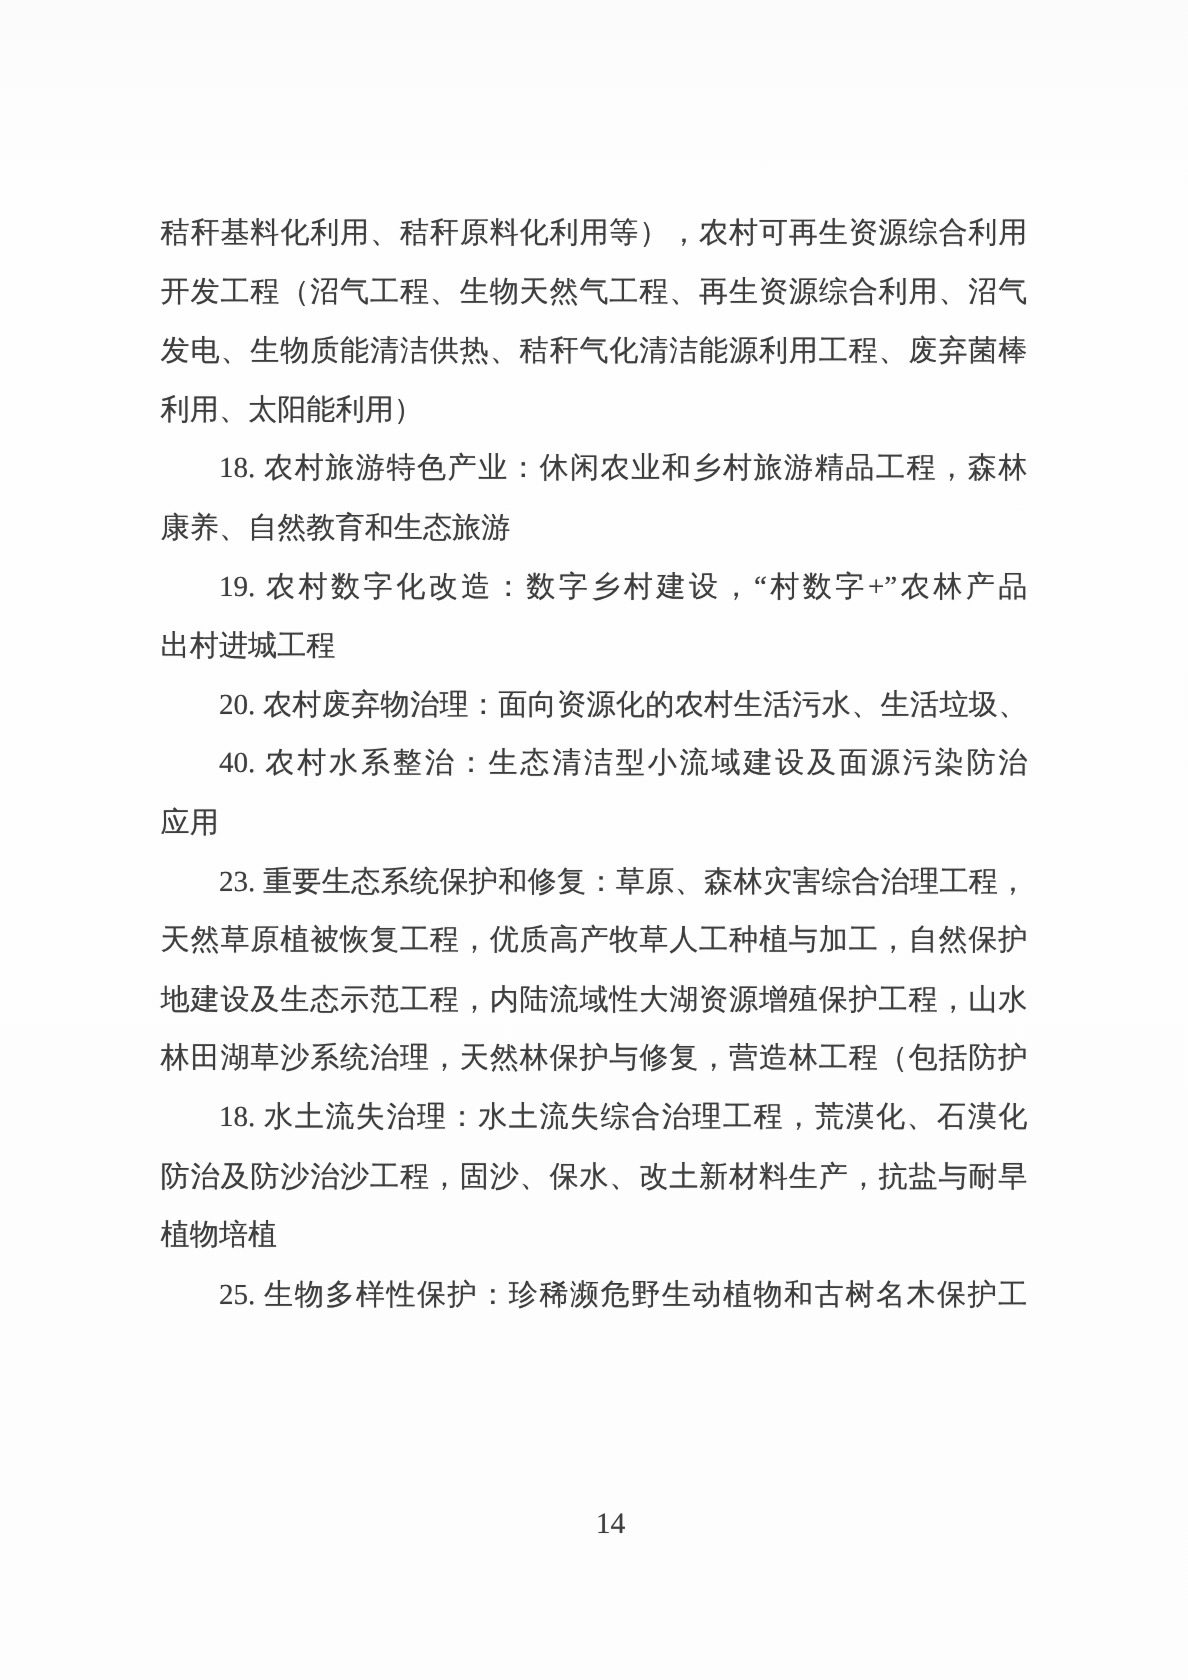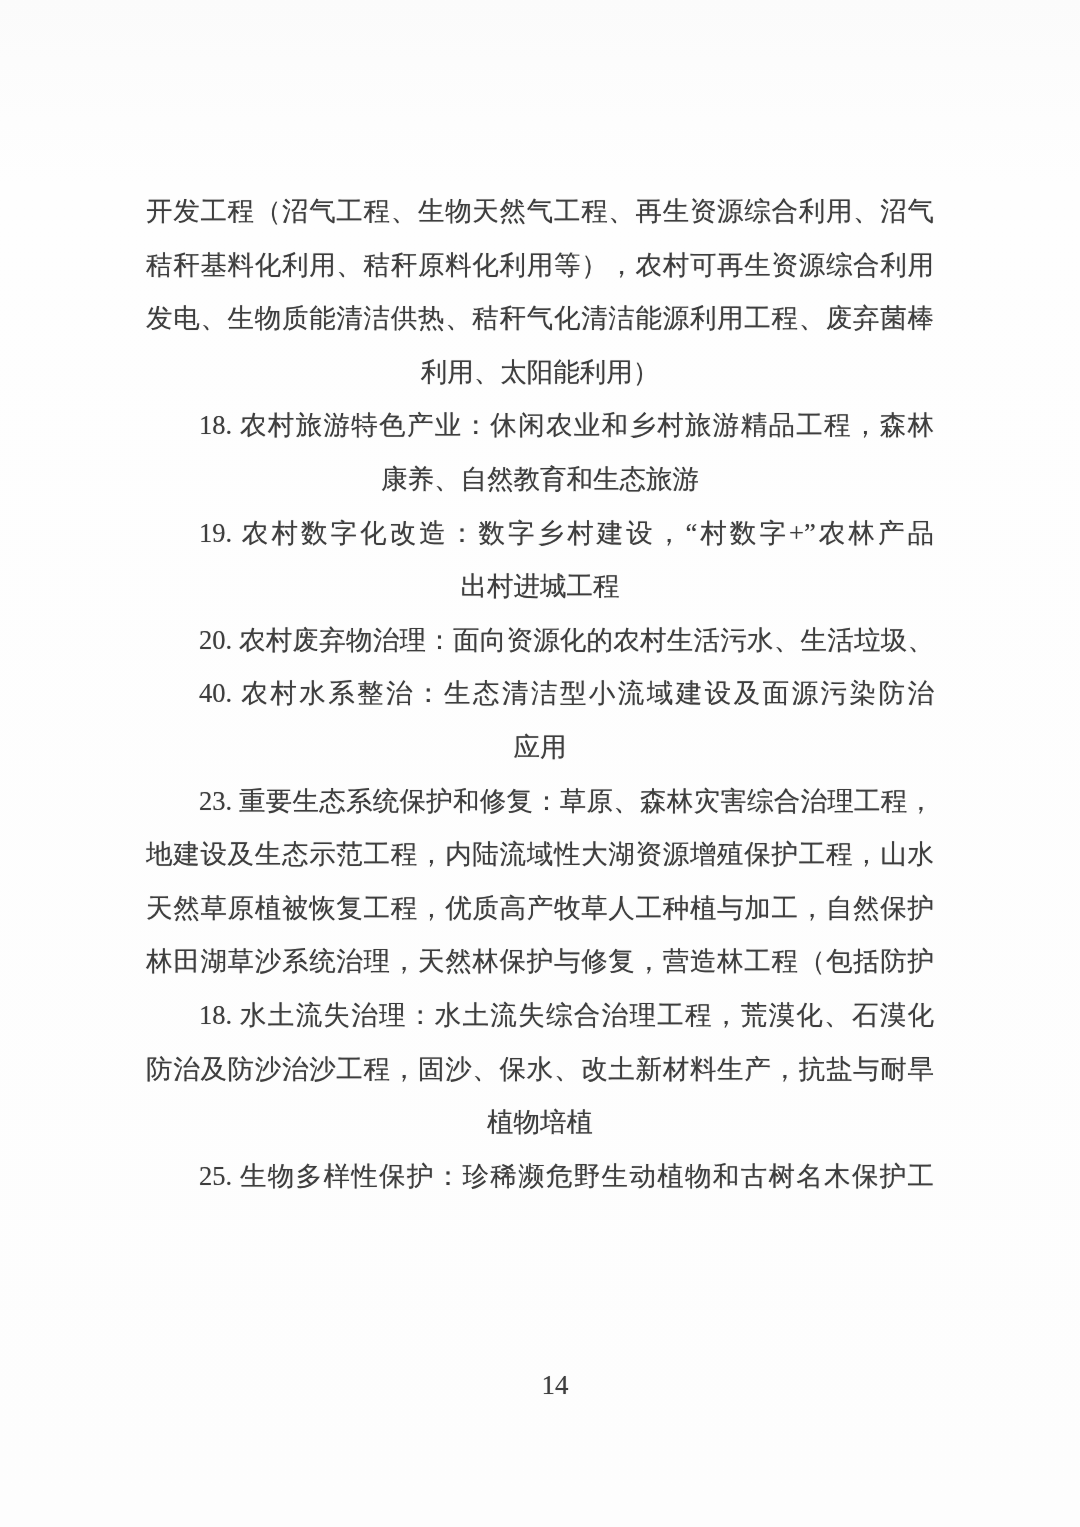"开发工程（沼气工程、生物天然气工程、再生资源综合利用、沼气" div.line { order: before "秸秆基料化利用、秸秆原料化利用等），农村可再生资源综合利用" -> after "秸秆基料化利用、秸秆原料化利用等），农村可再生资源综合利用" }
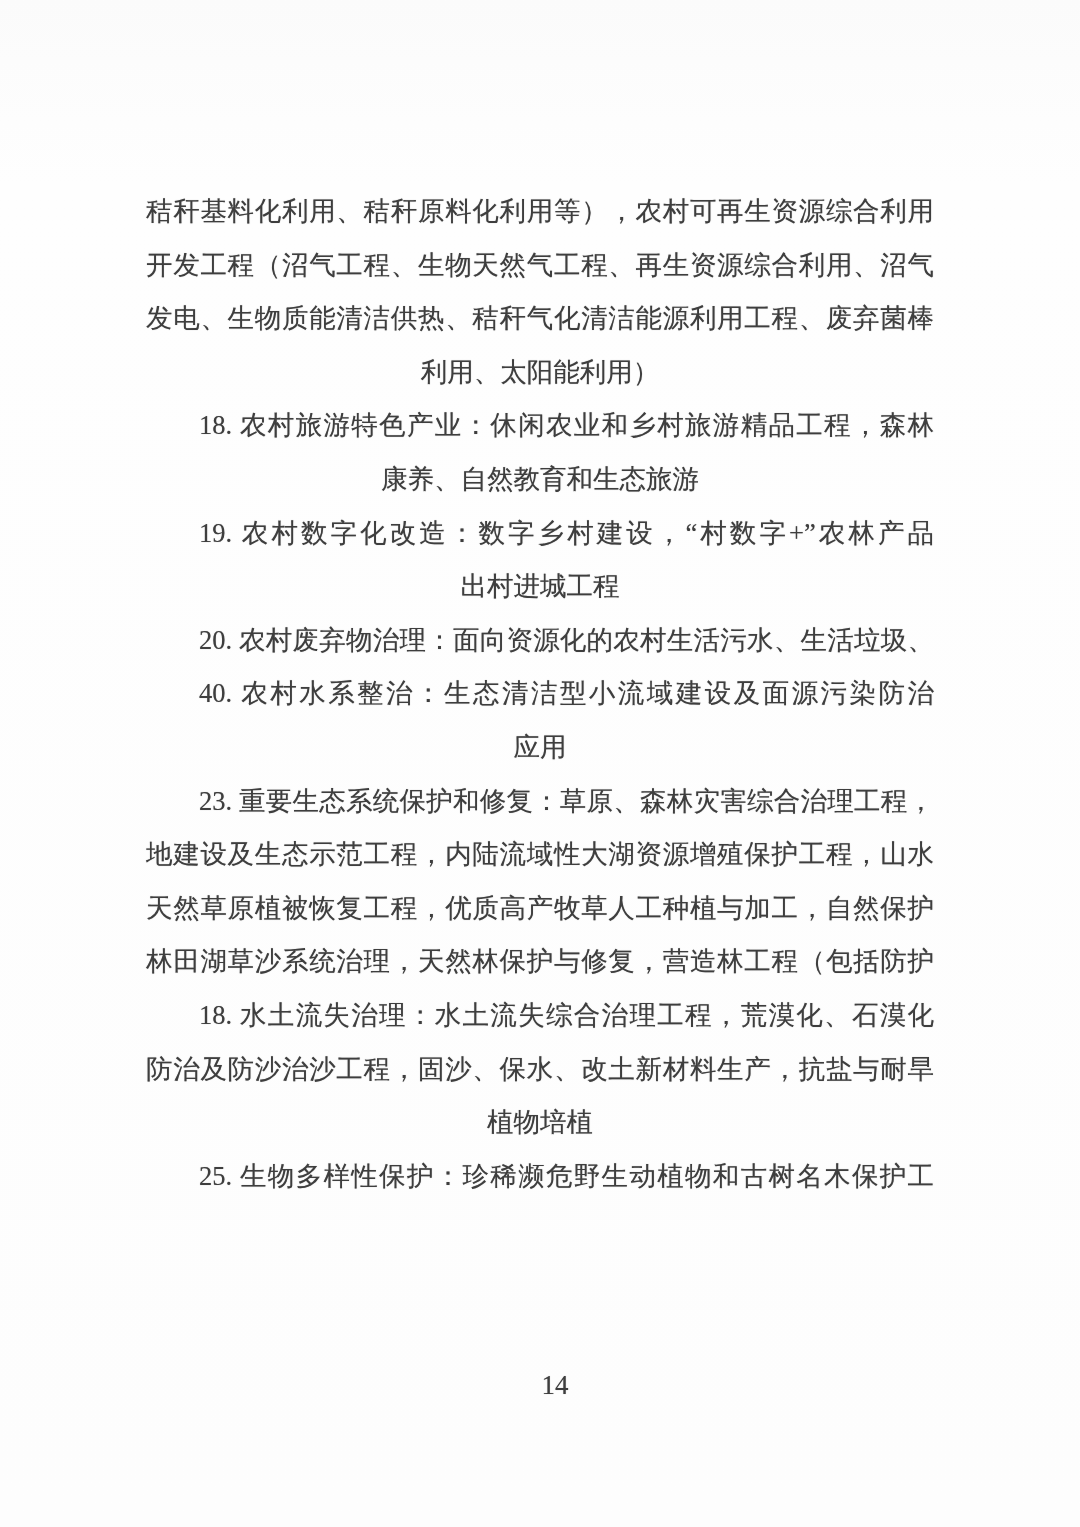"利用、太阳能利用）" .line { text-align: center -> left }
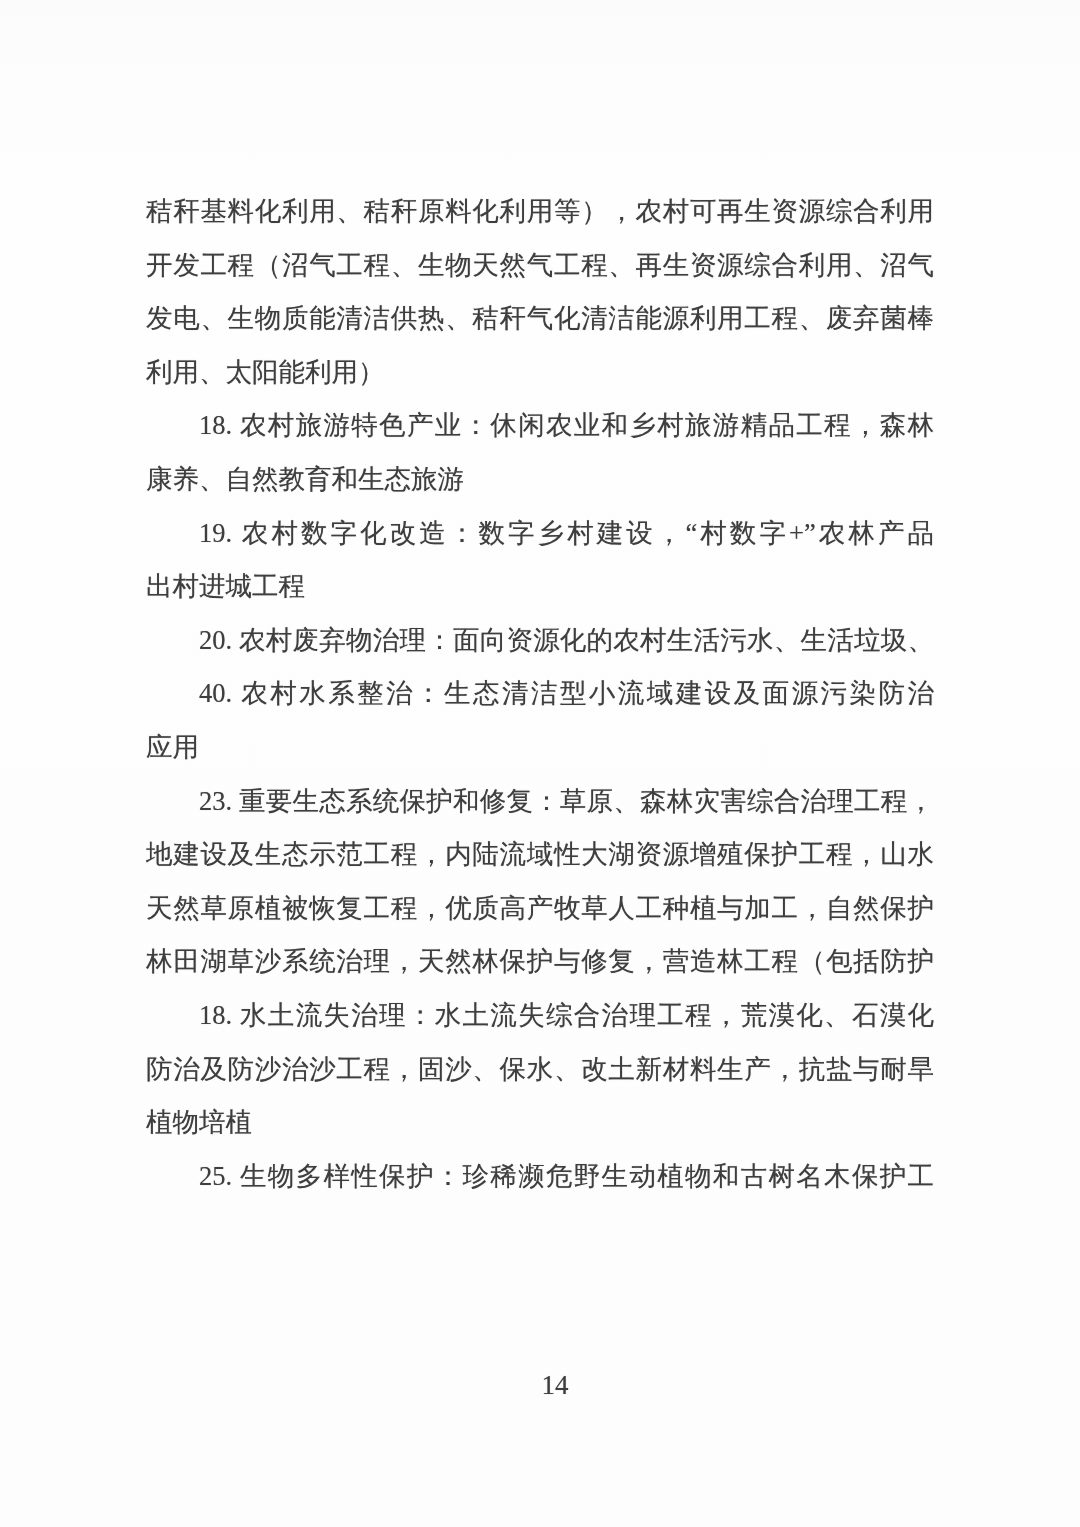"地建设及生态示范工程，内陆流域性大湖资源增殖保护工程，山水" div.line { order: before "天然草原植被恢复工程，优质高产牧草人工种植与加工，自然保护" -> after "天然草原植被恢复工程，优质高产牧草人工种植与加工，自然保护" }
